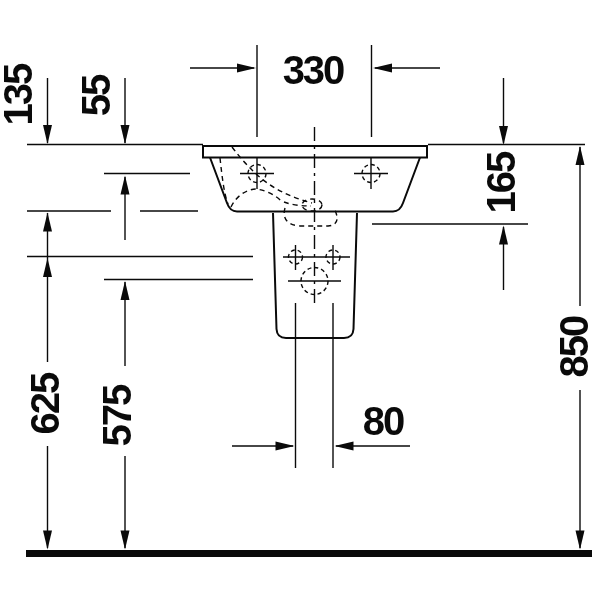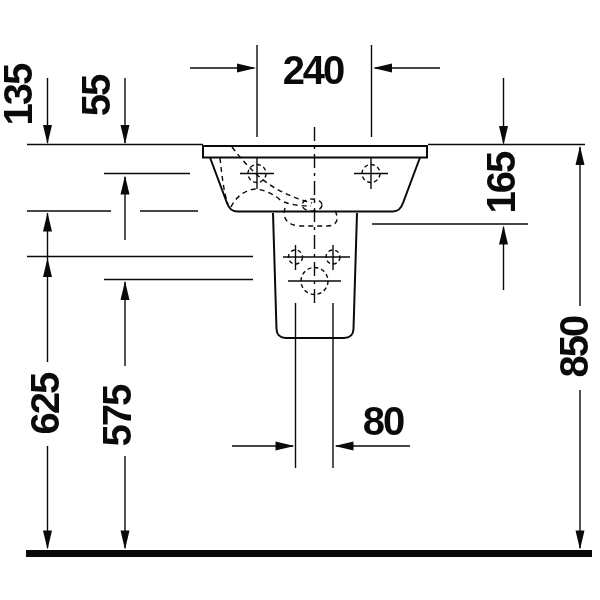"240" div.dim-label { text: 240 -> 330 }
